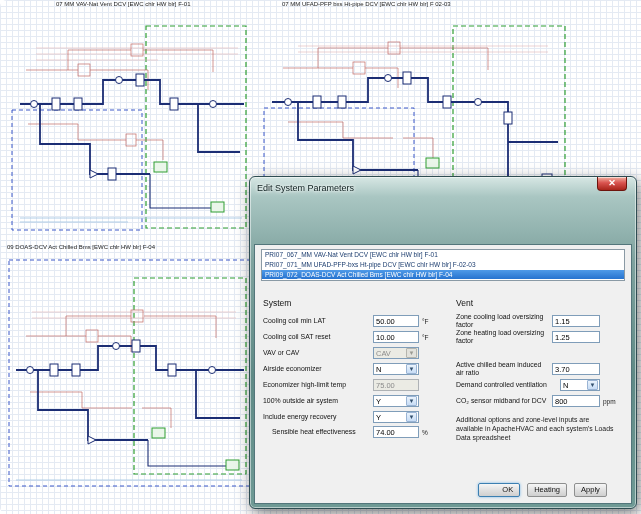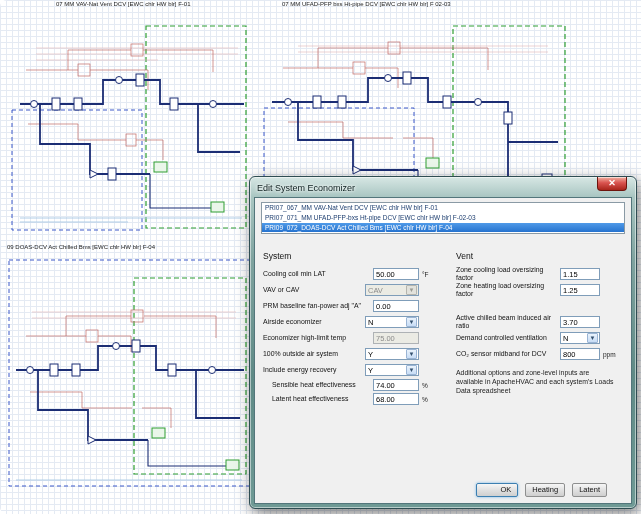"Edit System Economizer" div.dlg-title { text: Economizer -> Parameters }
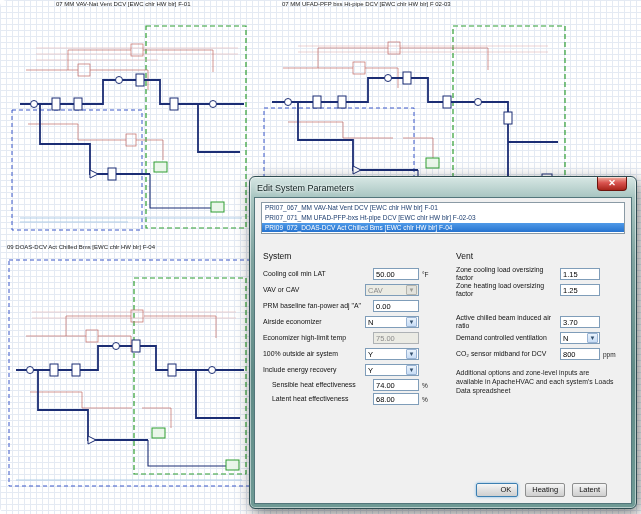"System" .dlg-body { margin-top: none -> 47px }
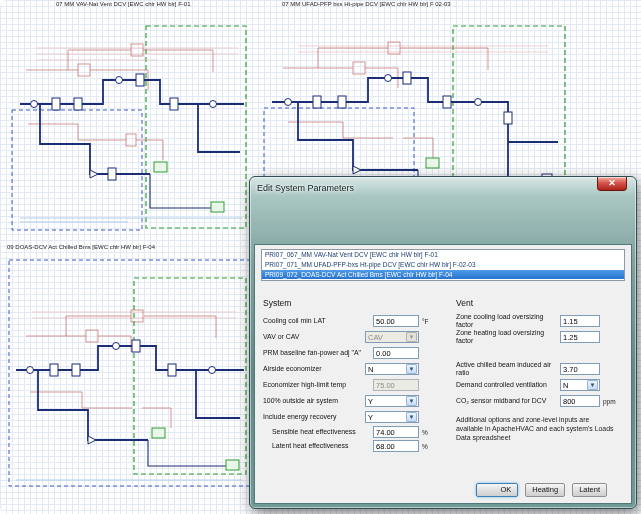"1.15" .col-zone .field { width: 40px -> 48px }
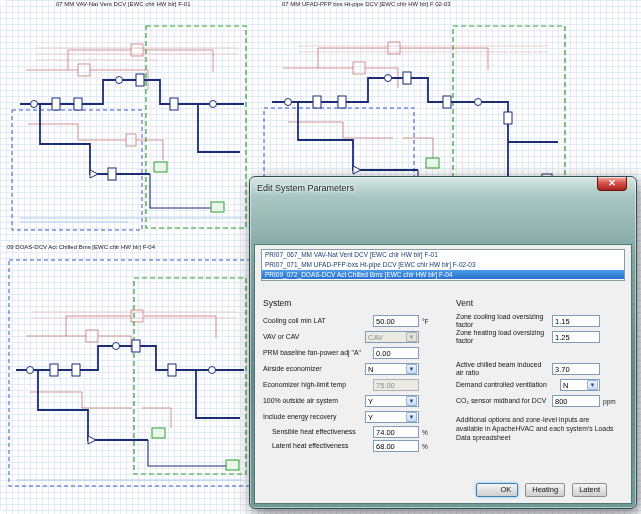"10.00" div.row { html: none -> <div> <span>Cooling coil SAT reset</span> <input> <span>°F</span> </div> }
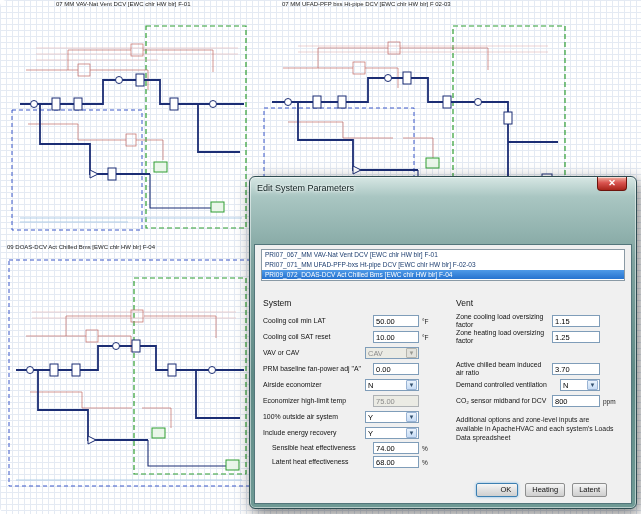"CAV" .combo { width: 54px -> 46px }
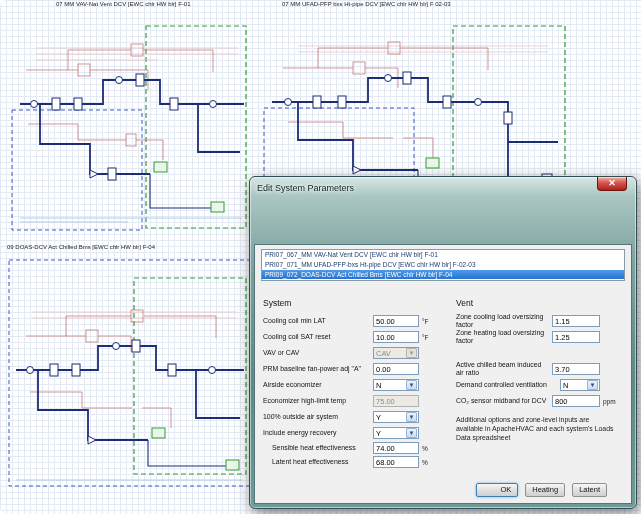"0.00" div.row { html: <div> <span>PRM baseline fan-power adj "A"</span> <input> <span></span> </div> -> none }
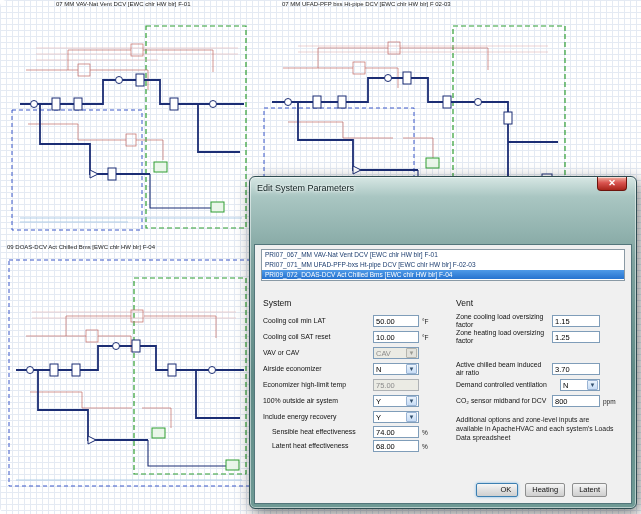"68.00" div.row { html: <div> <span>Latent heat effectiveness</span> <input> <span>%</span> </div> -> none }
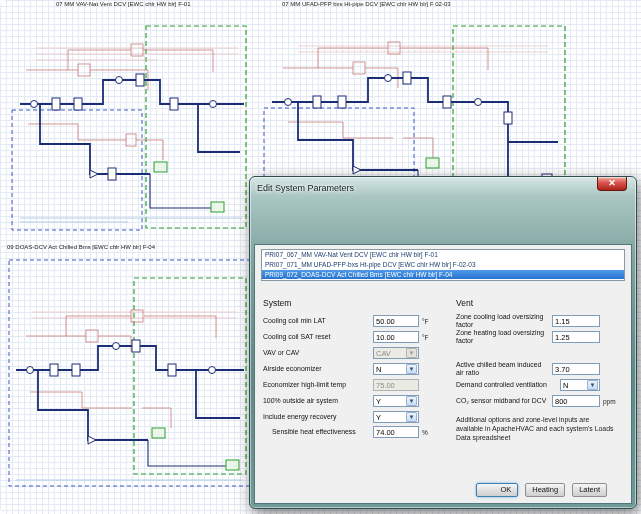"Latent" div.btn { text: Latent -> Apply }
